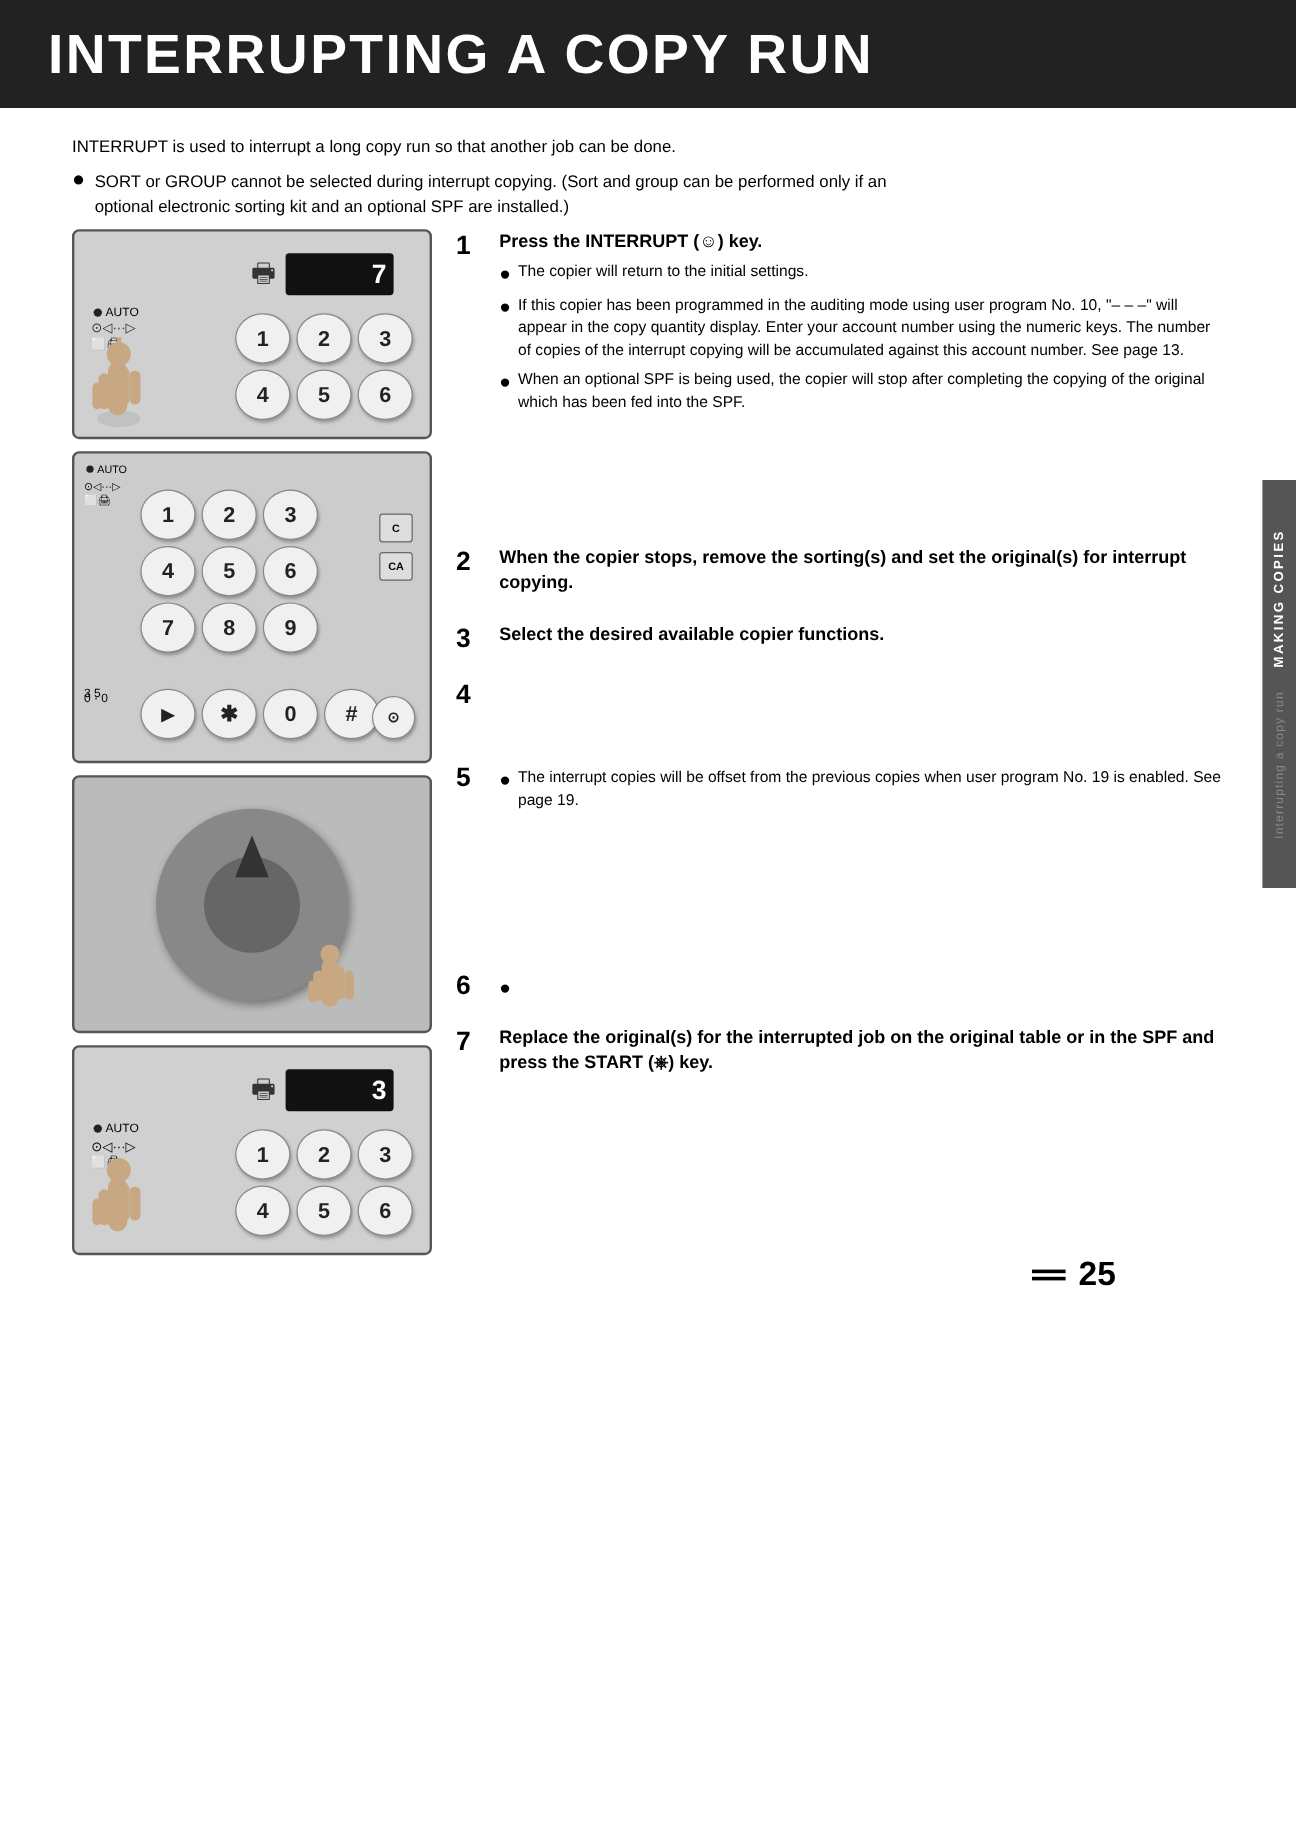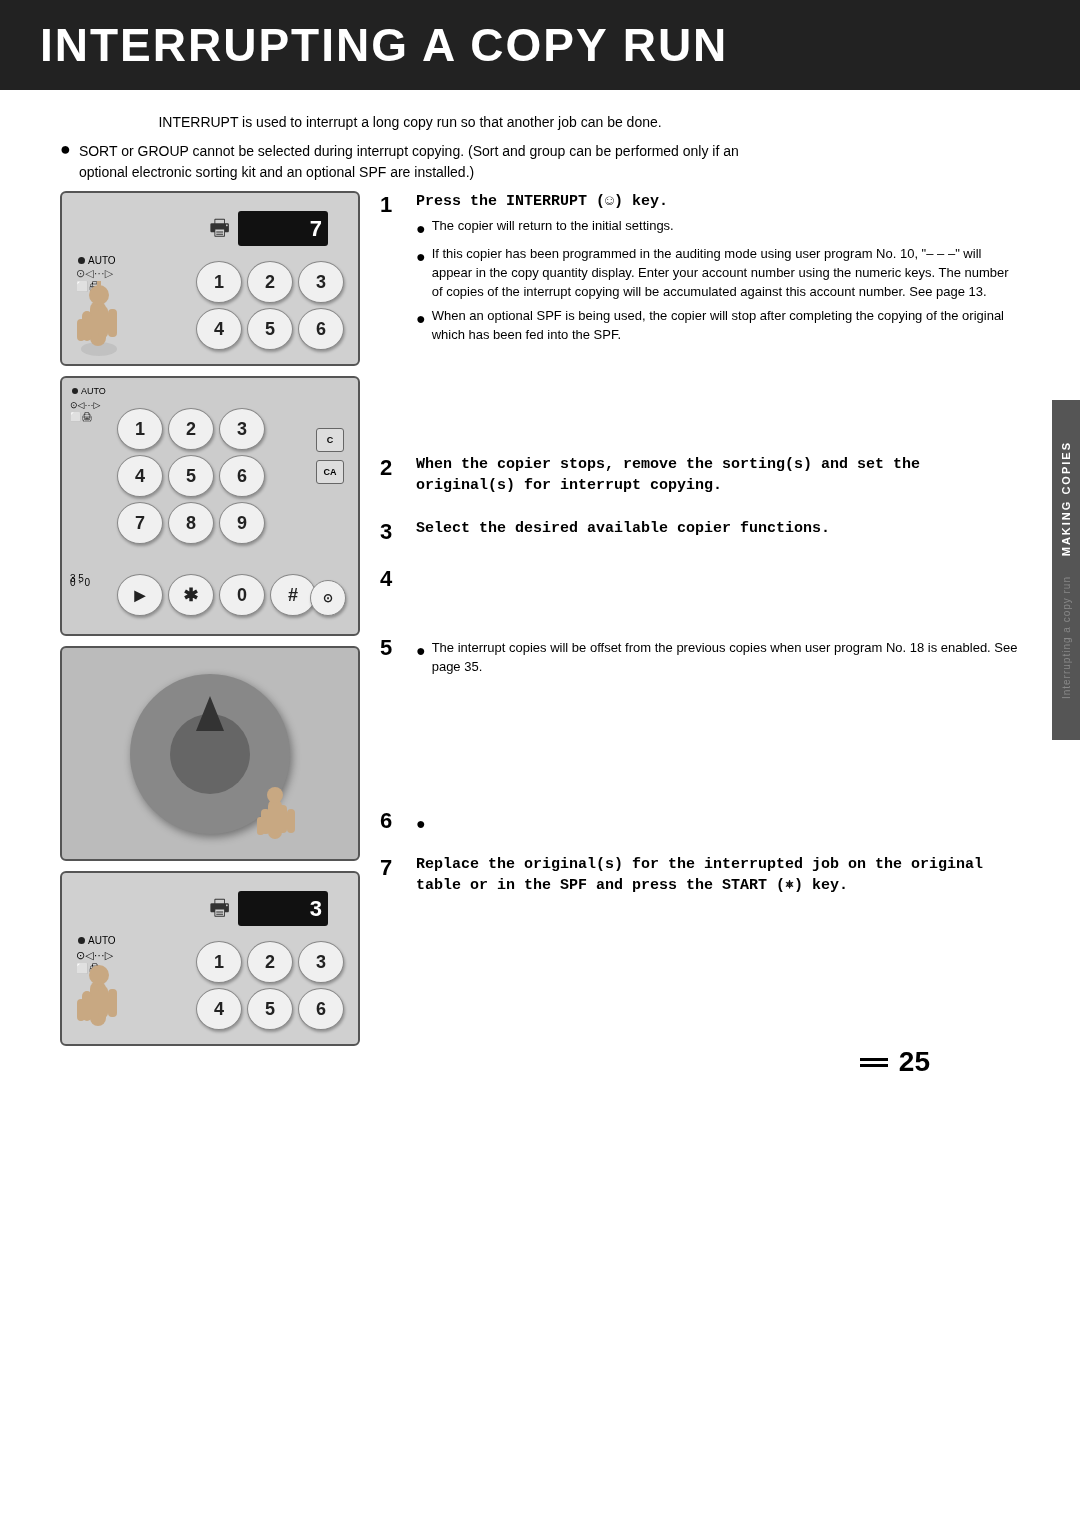"INTERRUPT is used to interrupt" .intro-text { text-align: center -> none }
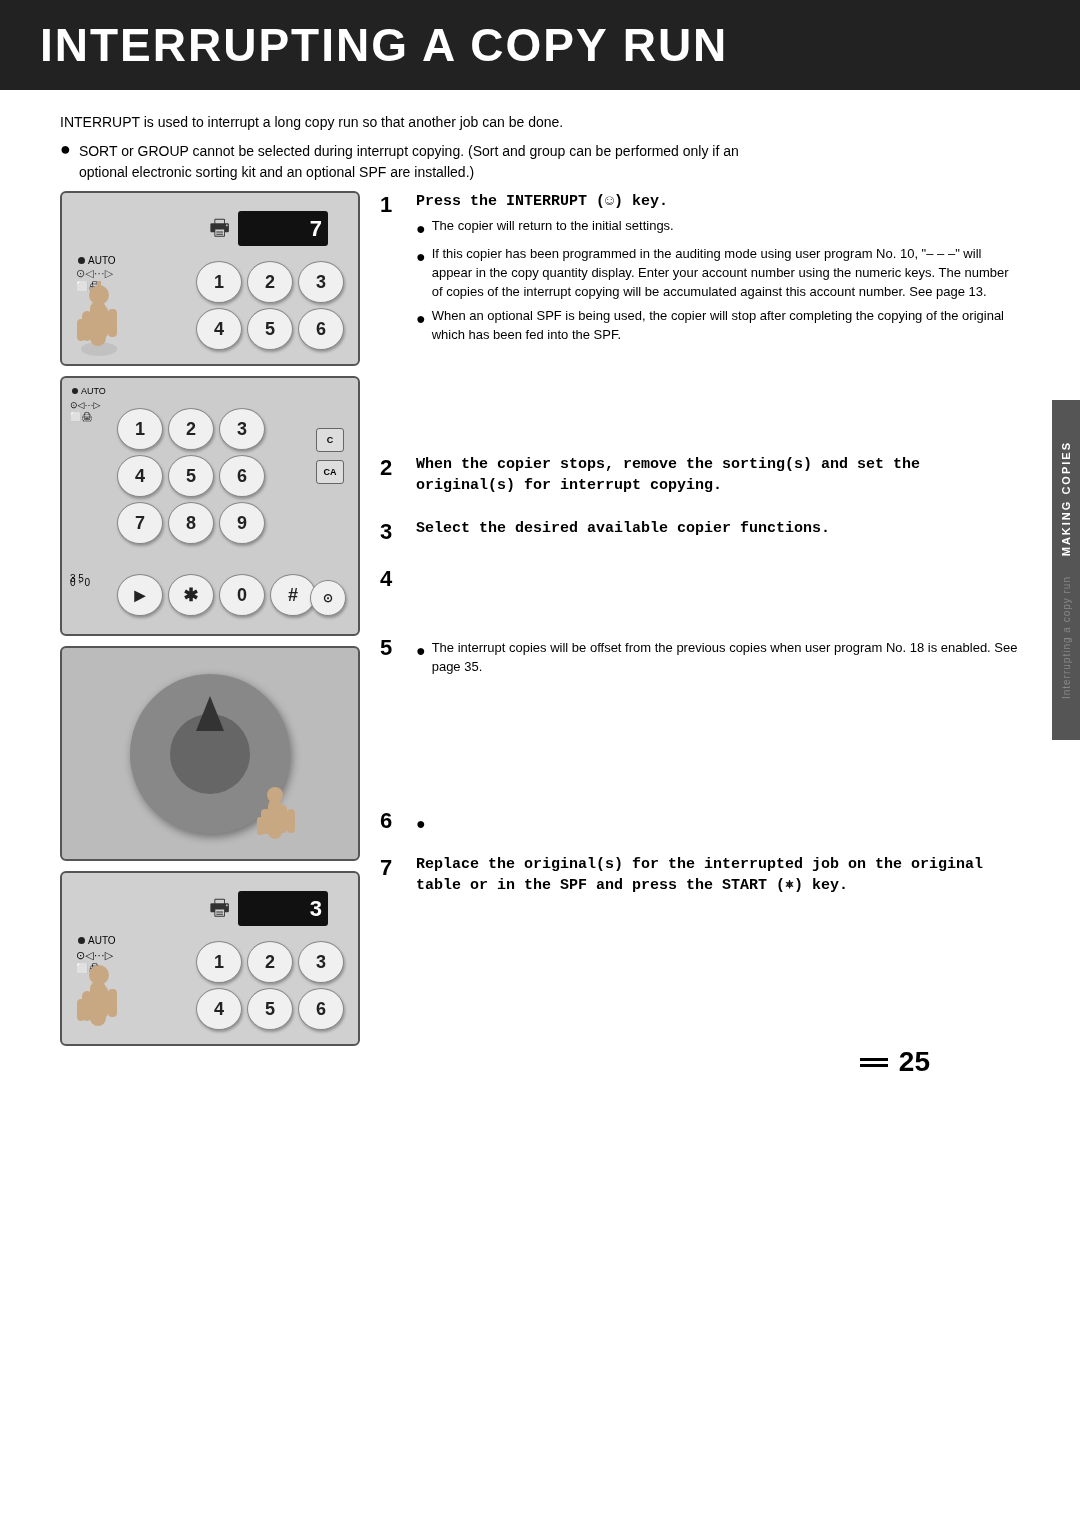"Press the INTERRUPT (☺) key." .step-title { font-family: Liberation Mono, monospace -> none }
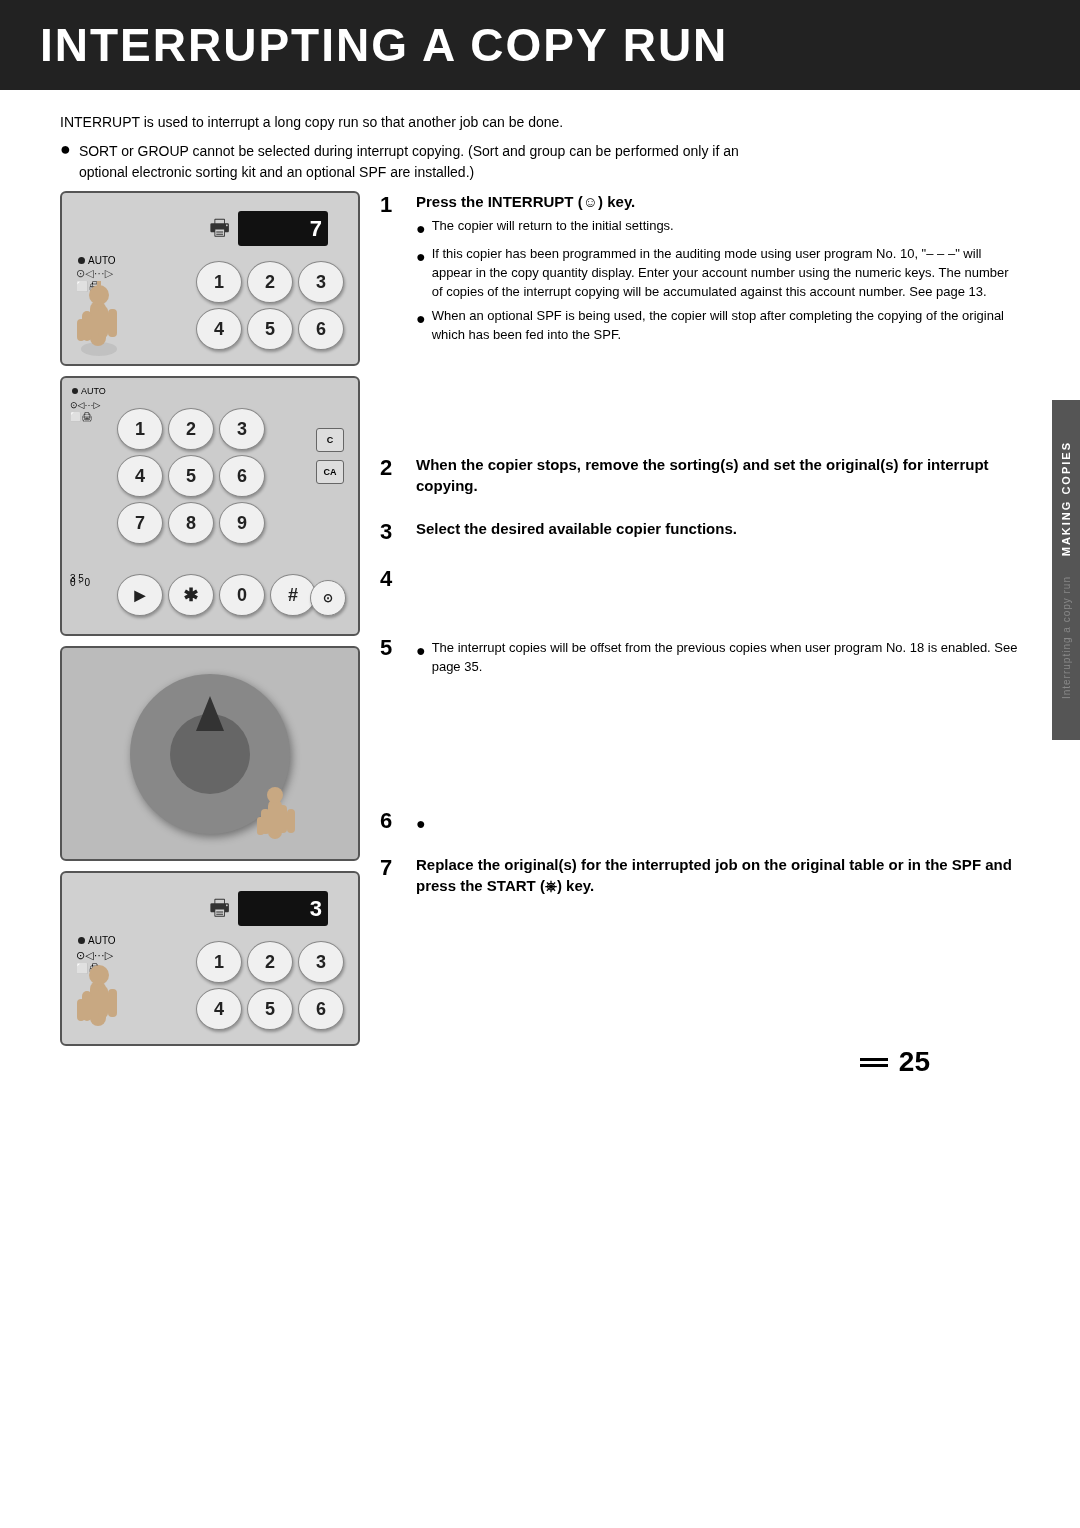"The interrupt copies will be" span { text: 18 is enabled. See page 35 -> 19 is enabled. See page 19 }
